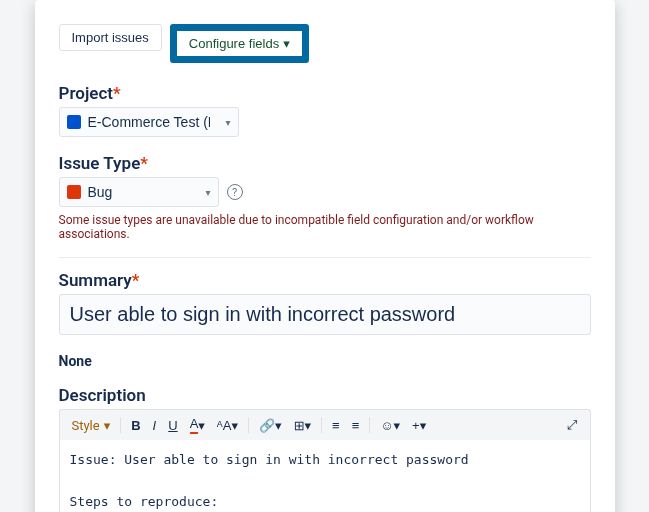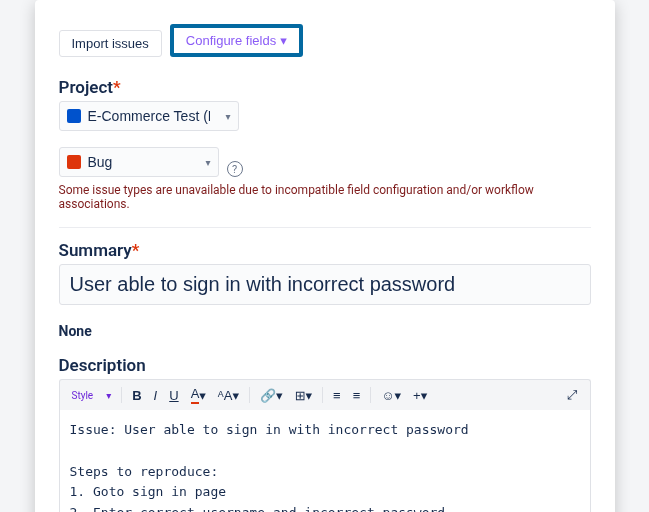"Import issues" .header-actions { align-items: flex-end -> flex-start }
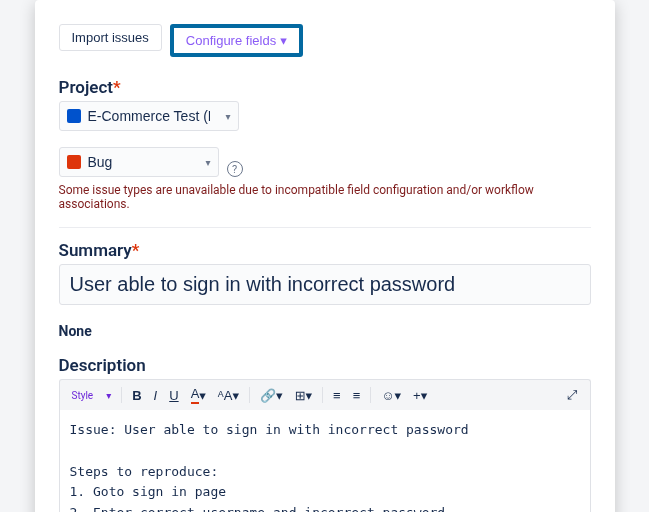"Configure fields" .btn-configure { border: 4px solid #0369a1 -> 7px solid #0369a1; color: #8b5cf6 -> #14532d }
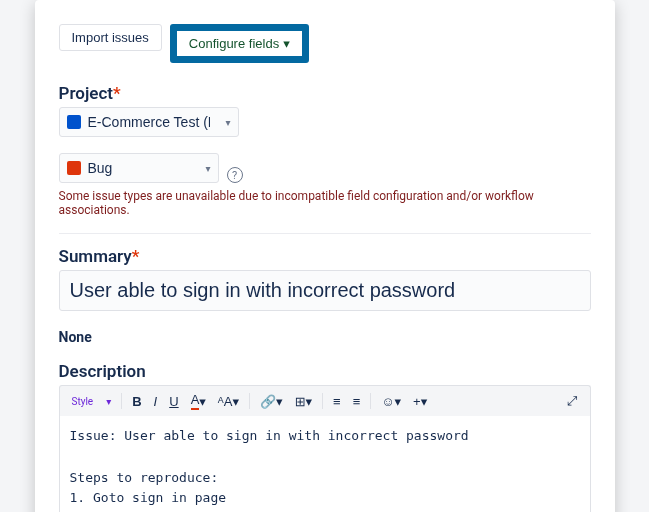"Issue Type*" label.form-label { html: none -> <label> <span>Issue Type</span><span>*</span> </label> }
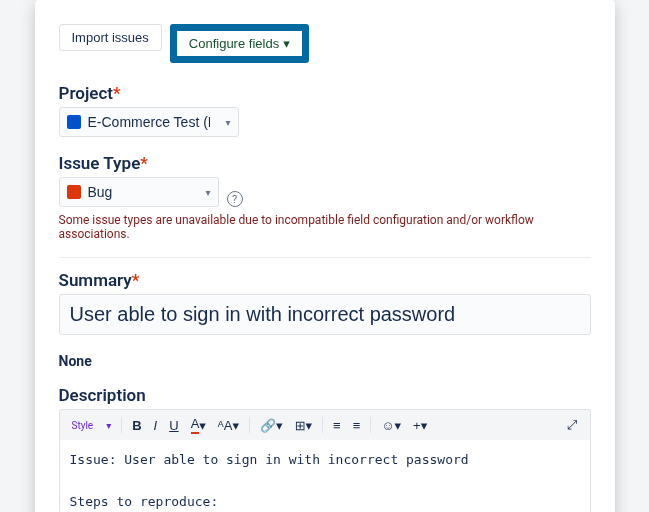"Bug" .field-row { align-items: flex-end -> center }
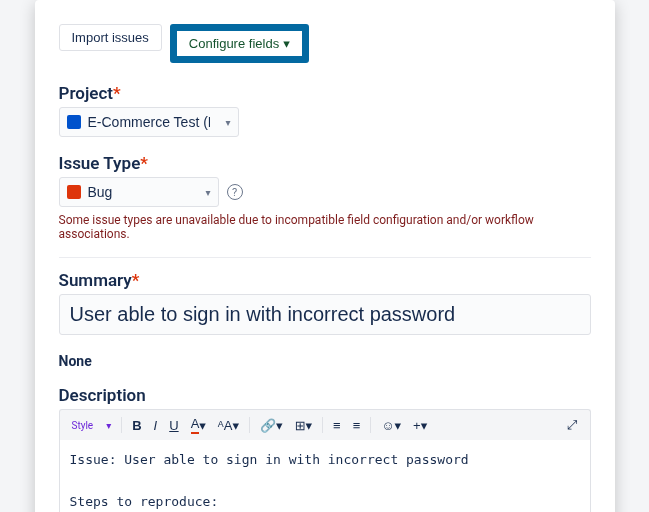"Style" .toolbar-dropdown { color: #6d28d9 -> #a16207; font-size: 10px -> 13px; gap: 13px -> 4px }
